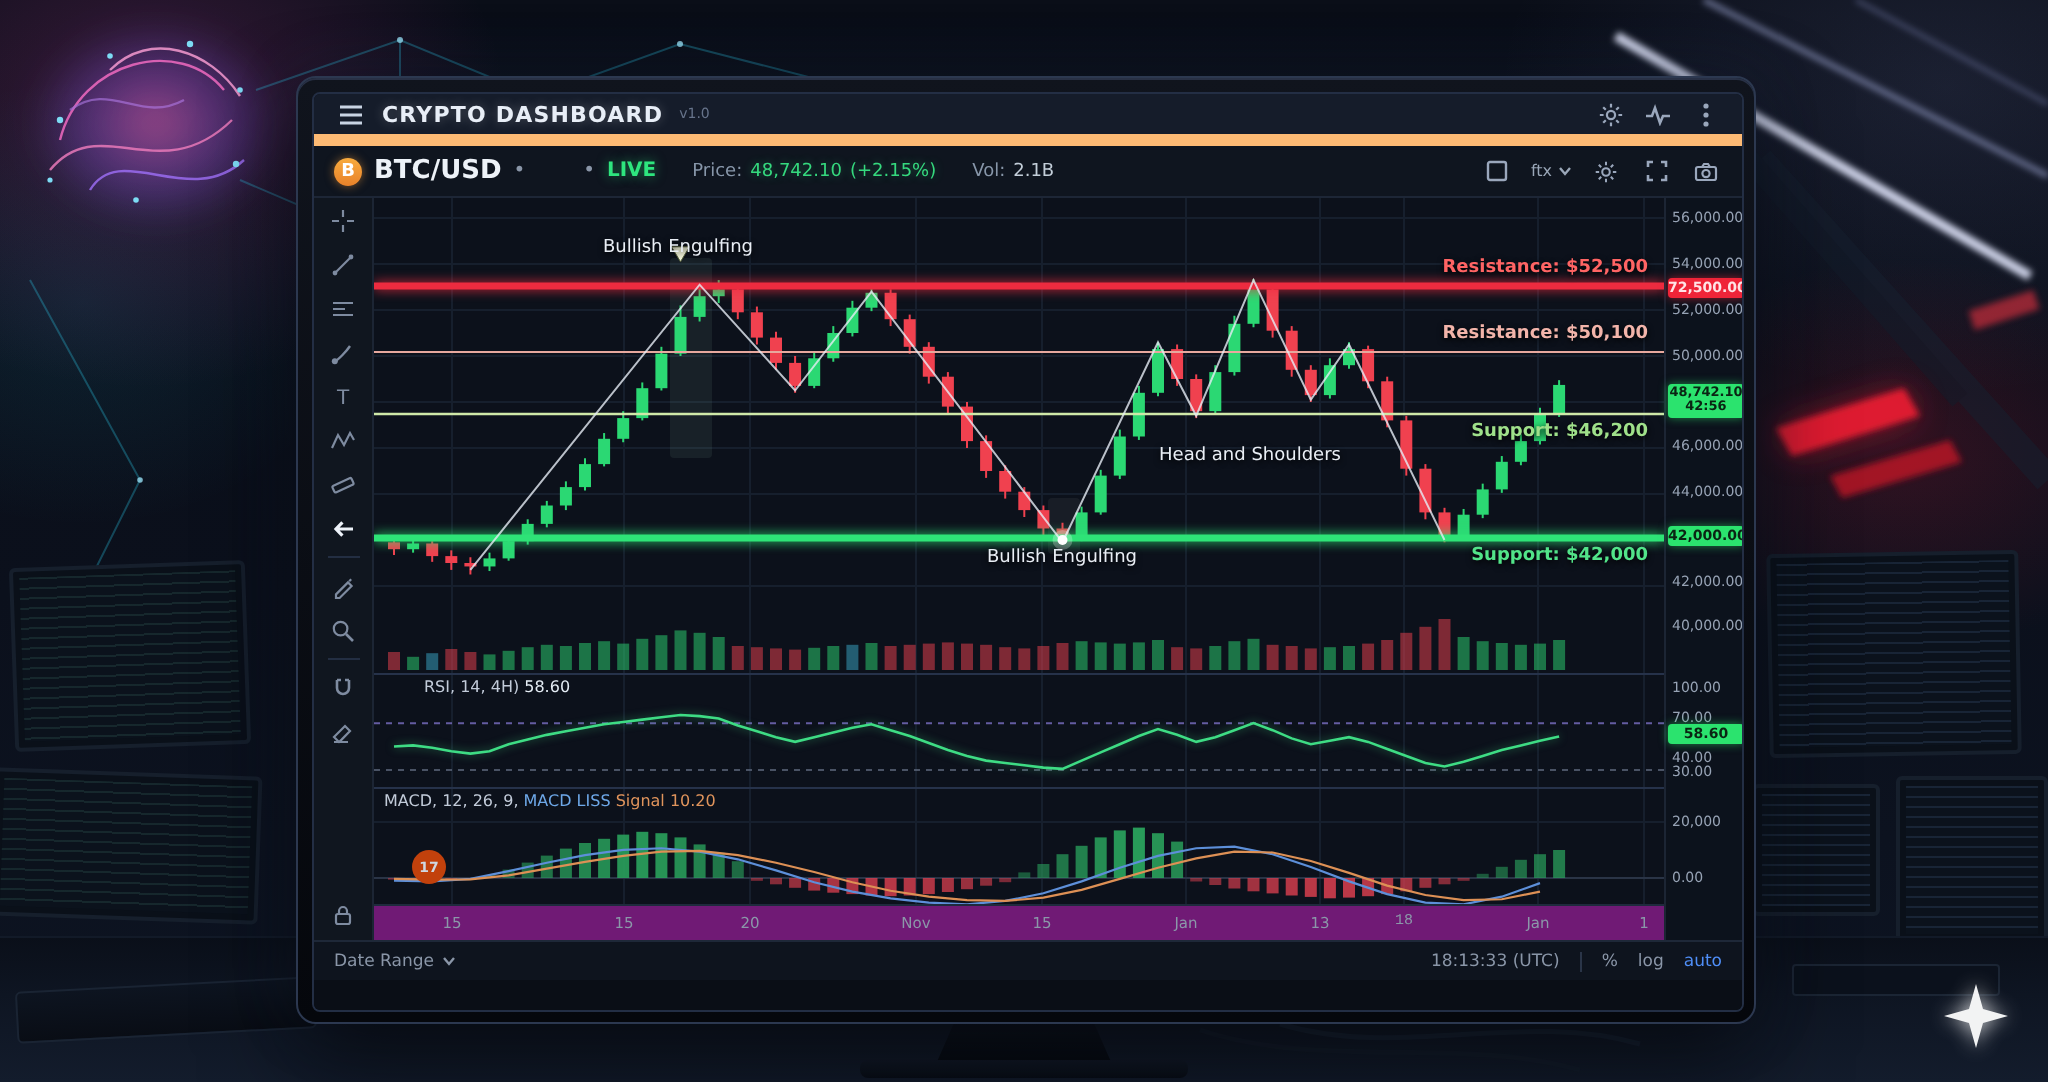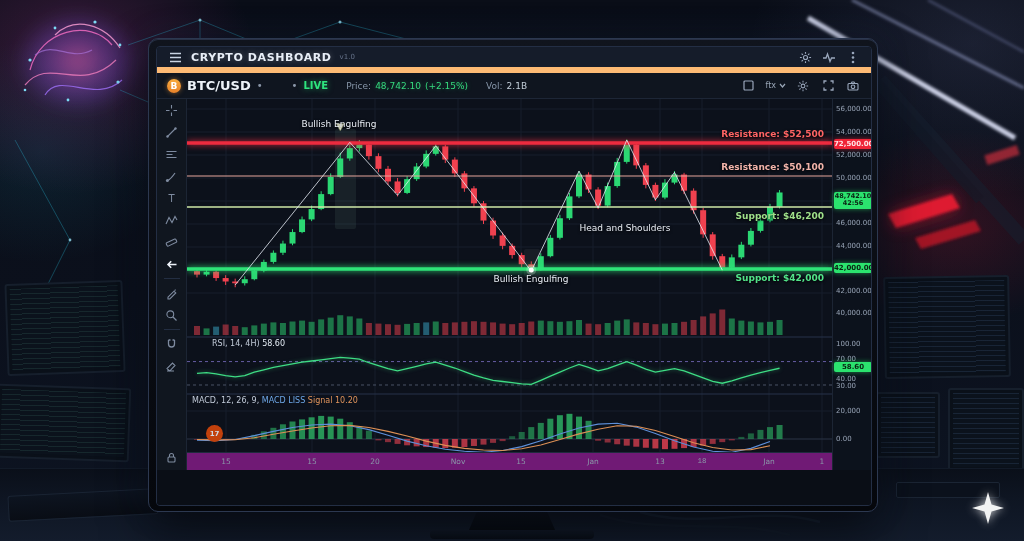"Date Range" div.bottombar { html: none -> <div> <span> <span>Date Range</span> <svg> <polyline></polyline> </svg> </span> <span></span> <span>18:13:33 (UTC)</span> <span></span> <span>%</span> <span>log</span> <span>auto</span> </div> }
